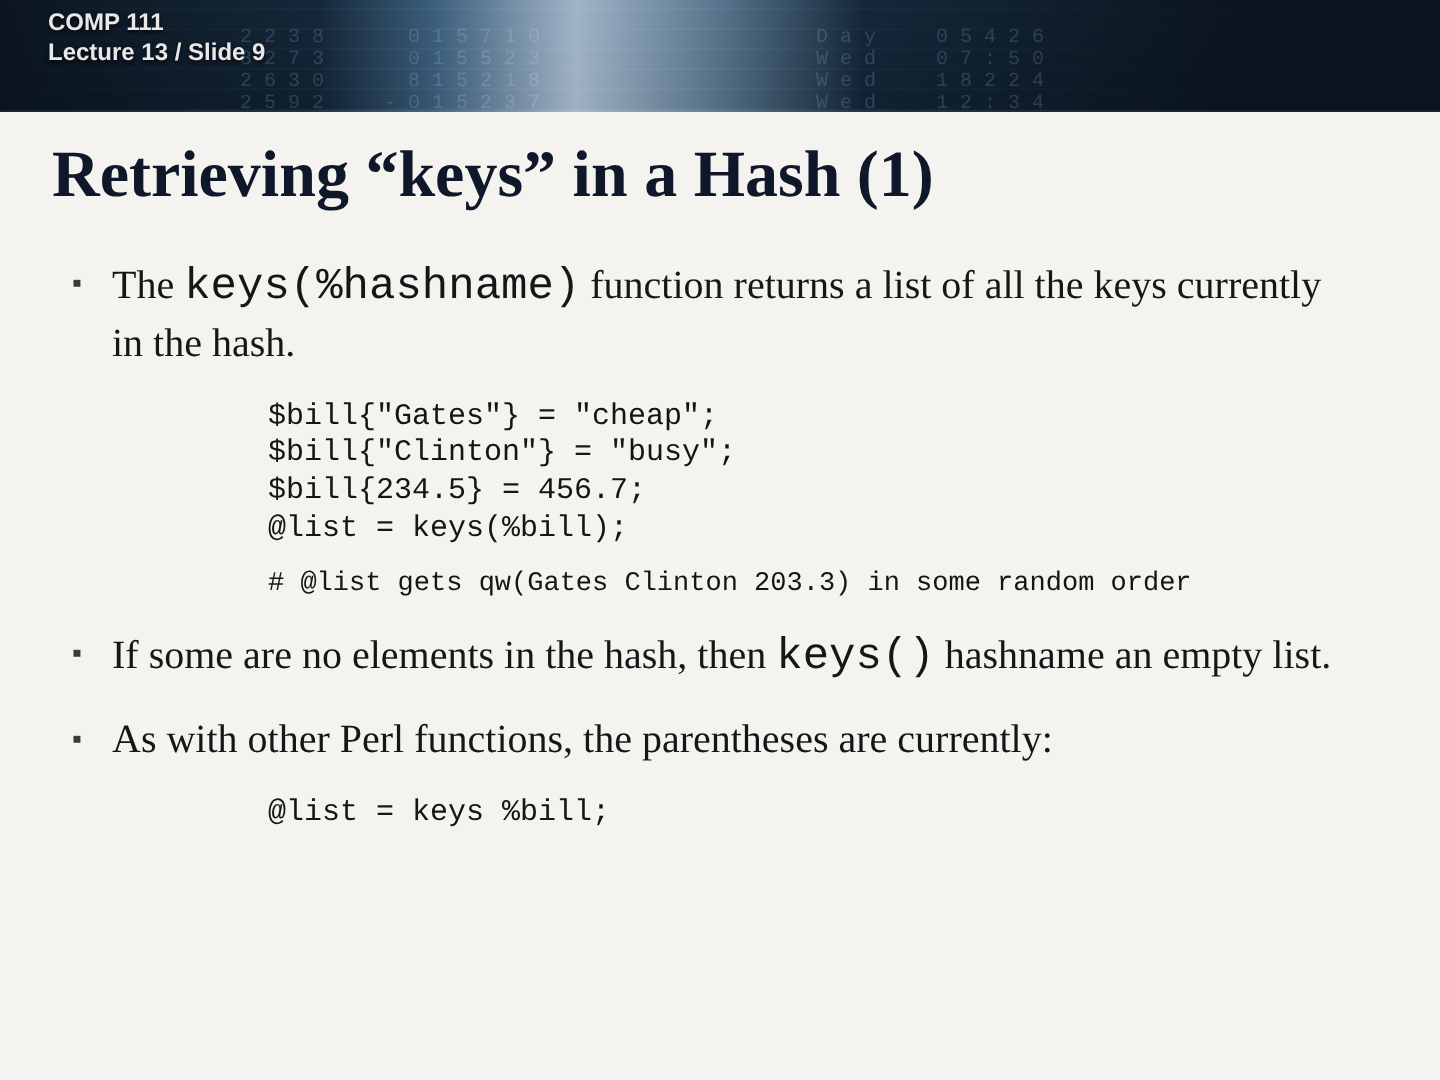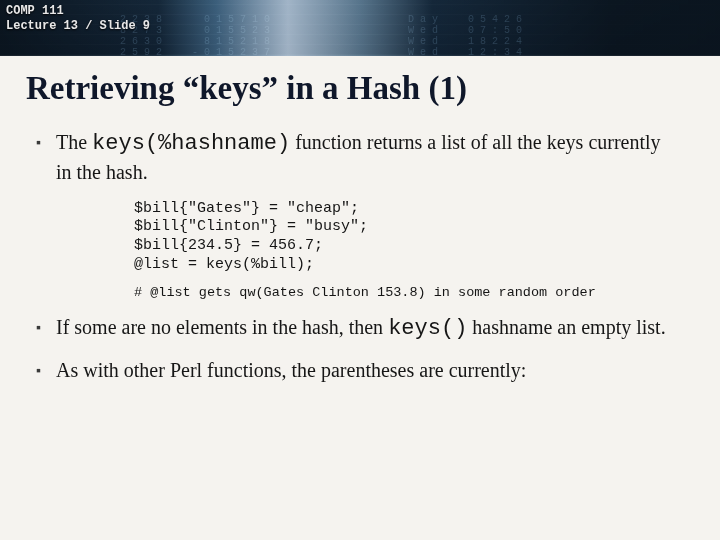"COMP 111" .hdr { font-family: Liberation Mono, monospace -> Liberation Sans, sans-serif; left: 6px -> 24px }
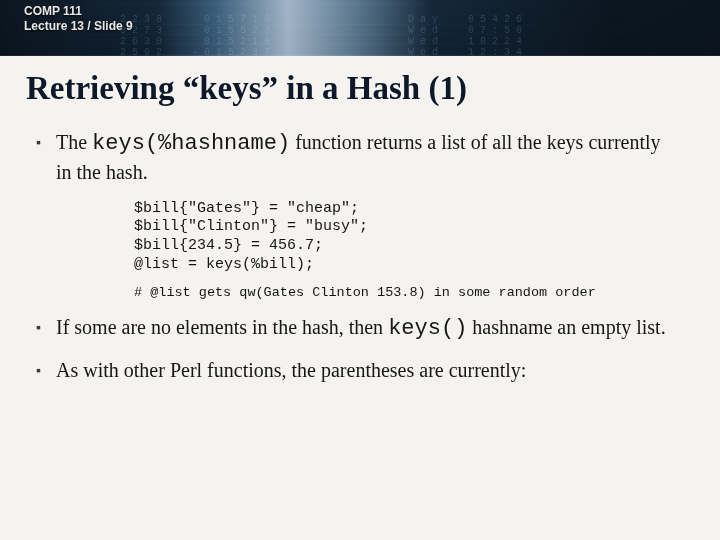"# @list gets qw(Gates Clinton" div.code { text: 153.8 -> 203.3 }
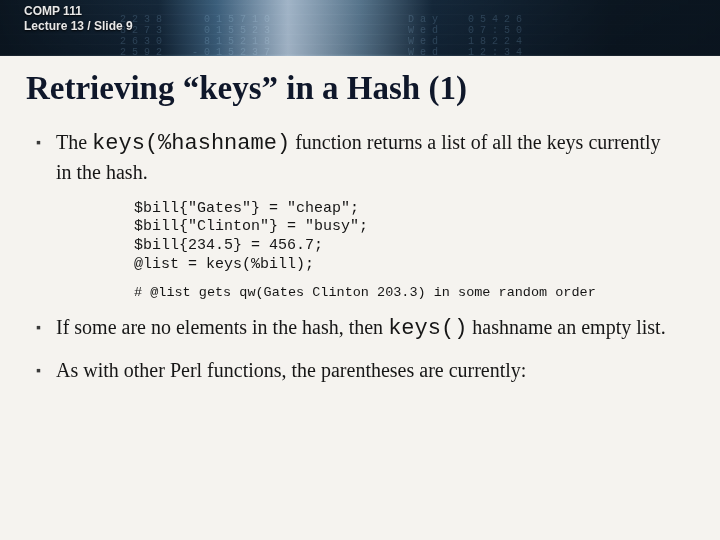"@list = keys %bill;" div.code { html: none -> <div>@list = keys %bill;</div> }
